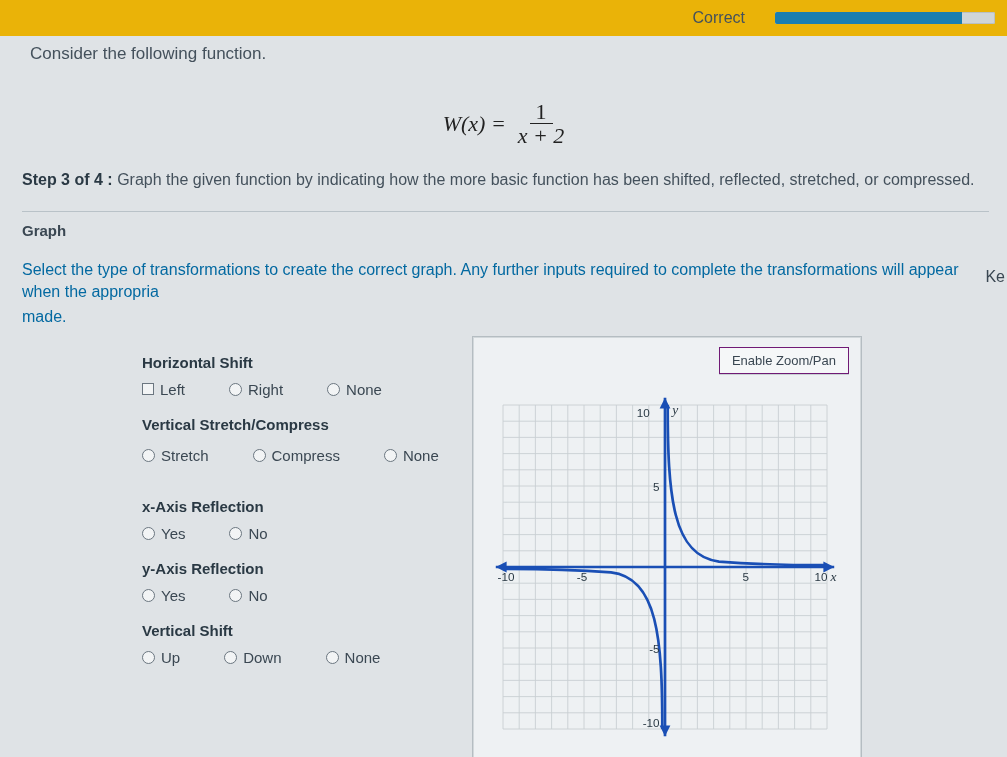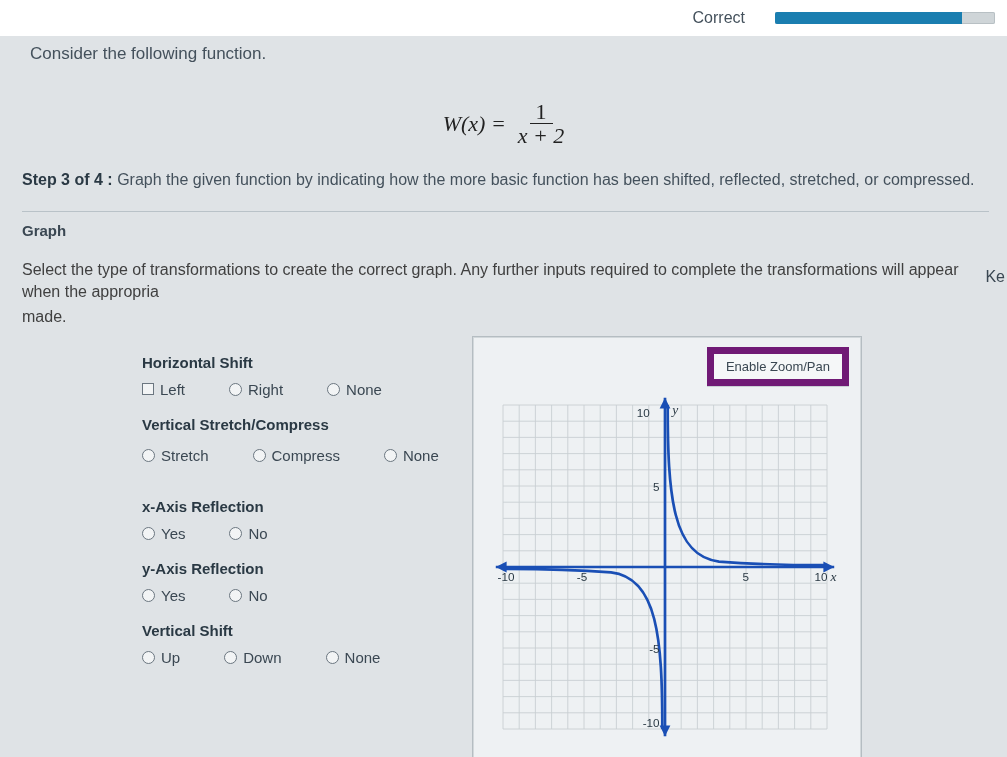"Correct" .topbar { background: #ffffff -> #eab308 }
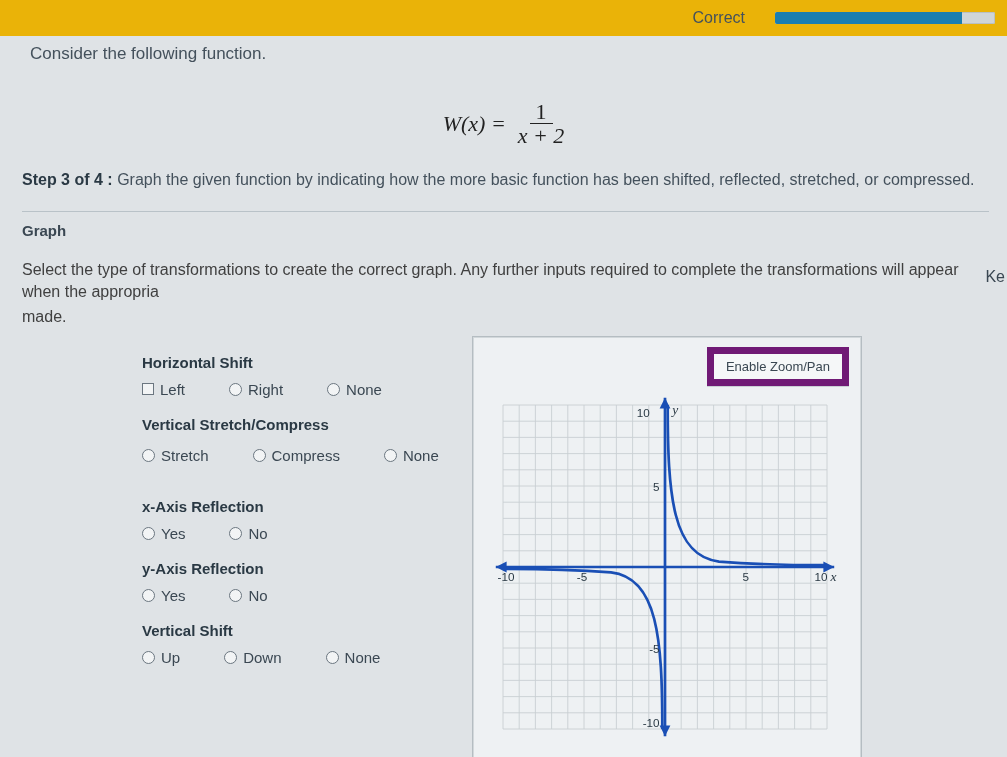"Select the type of transformations" .instruct { color: #404040 -> #0369a1 }
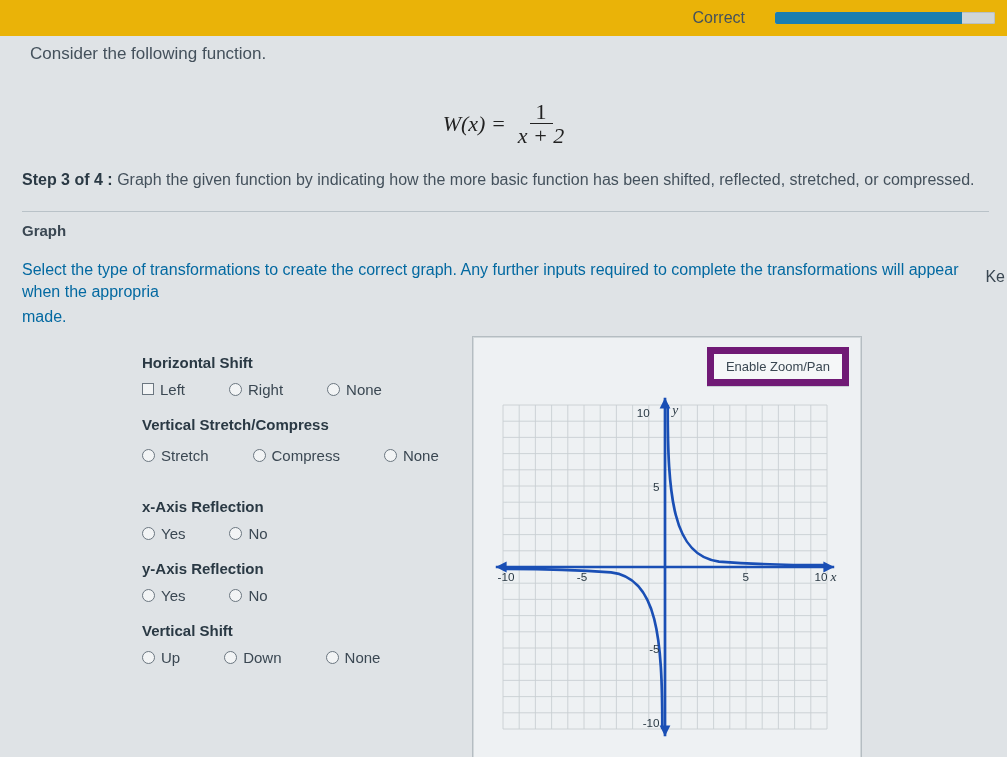"Enable Zoom/Pan" .zoom-btn { border: 7px solid #701a75 -> 1px solid #701a75 }
